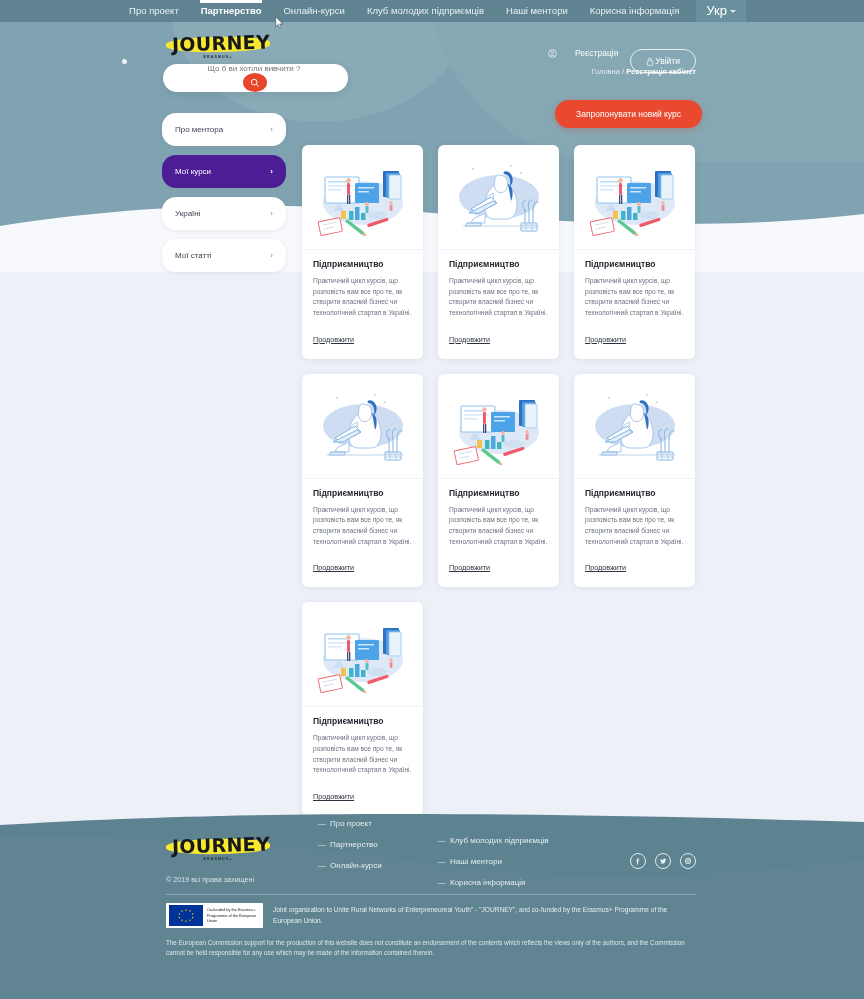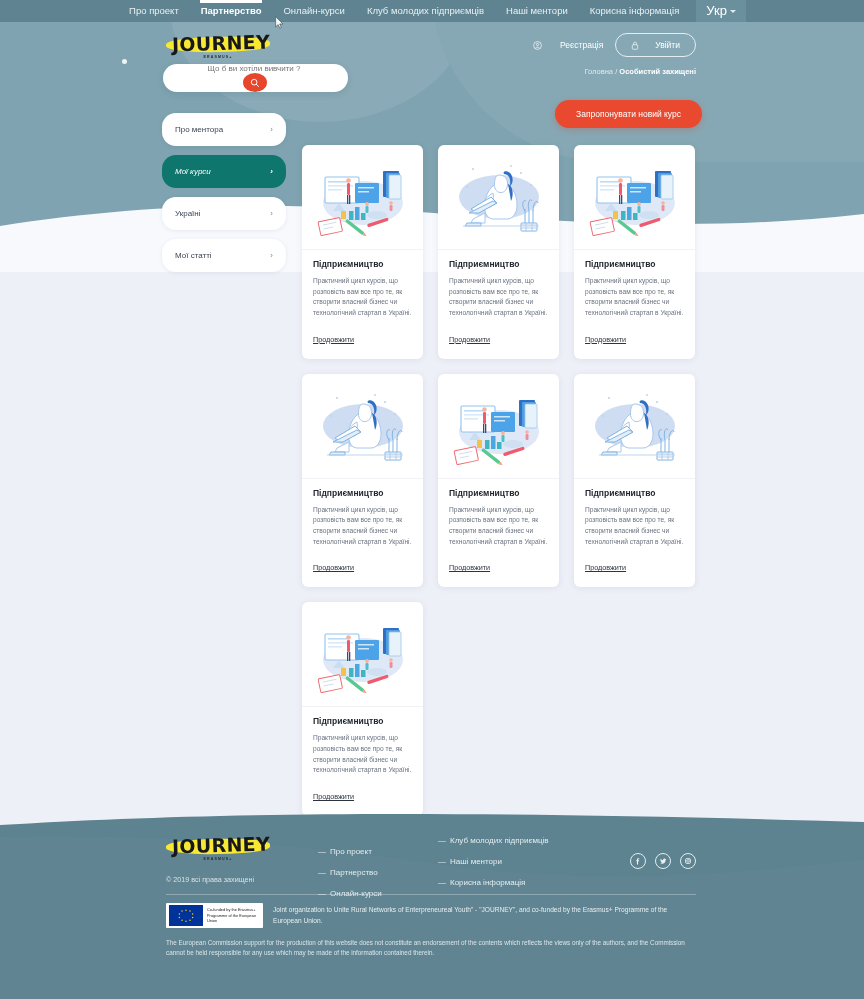"Увійти" .login-btn { gap: 16px -> 1px; margin-top: none -> 16px }
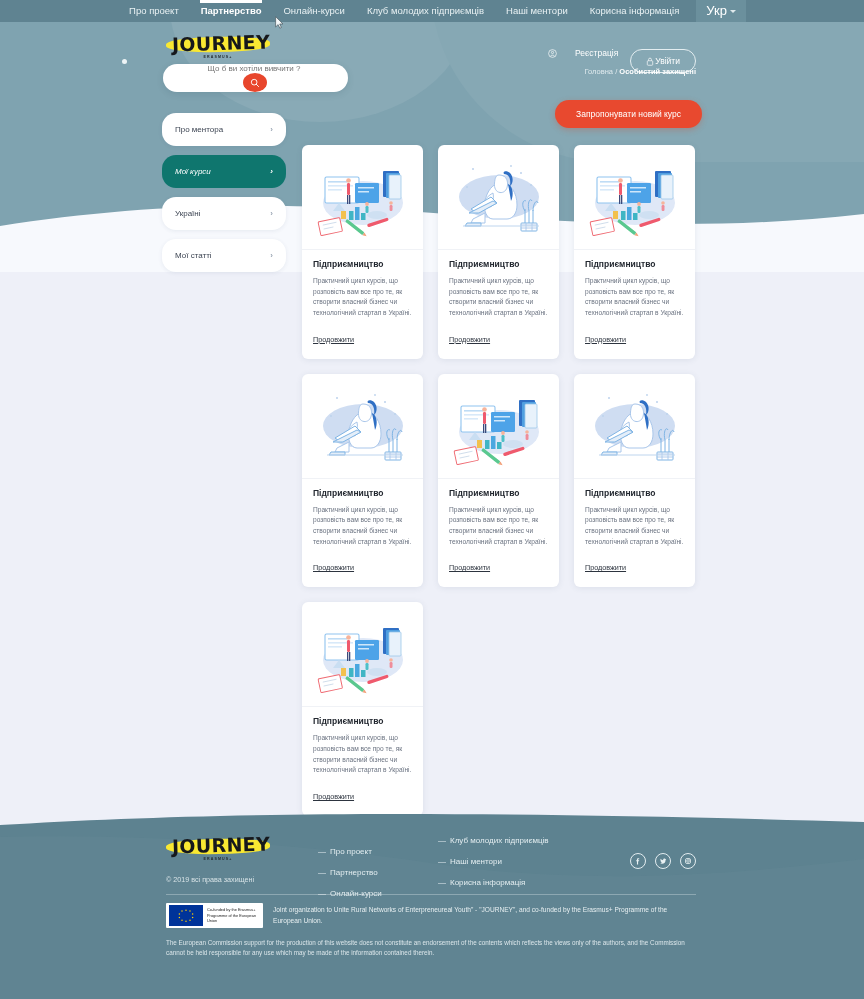"Особистий захищені" b { text: Особистий захищені -> Реєстрація кабінет }
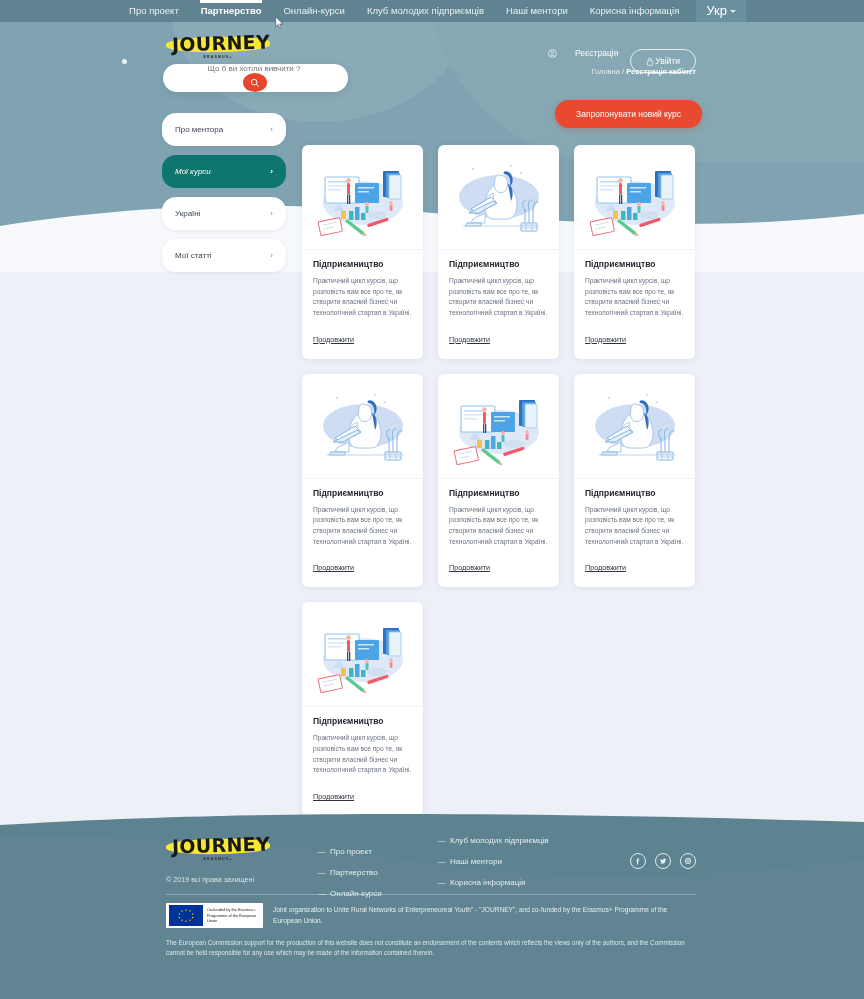"Мої курси" .side-item.active { background: #0f766e -> #4c1d95; font-style: italic -> none }
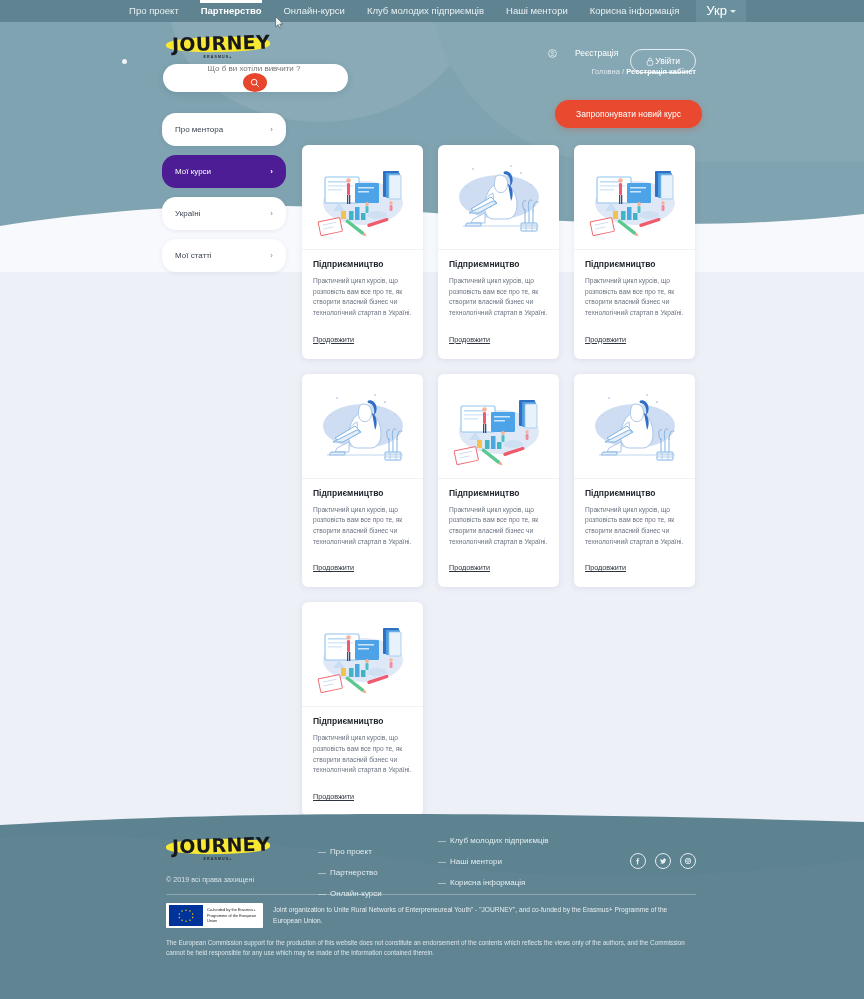"— Про проект" .f-col1 { top: 38px -> 10px }
